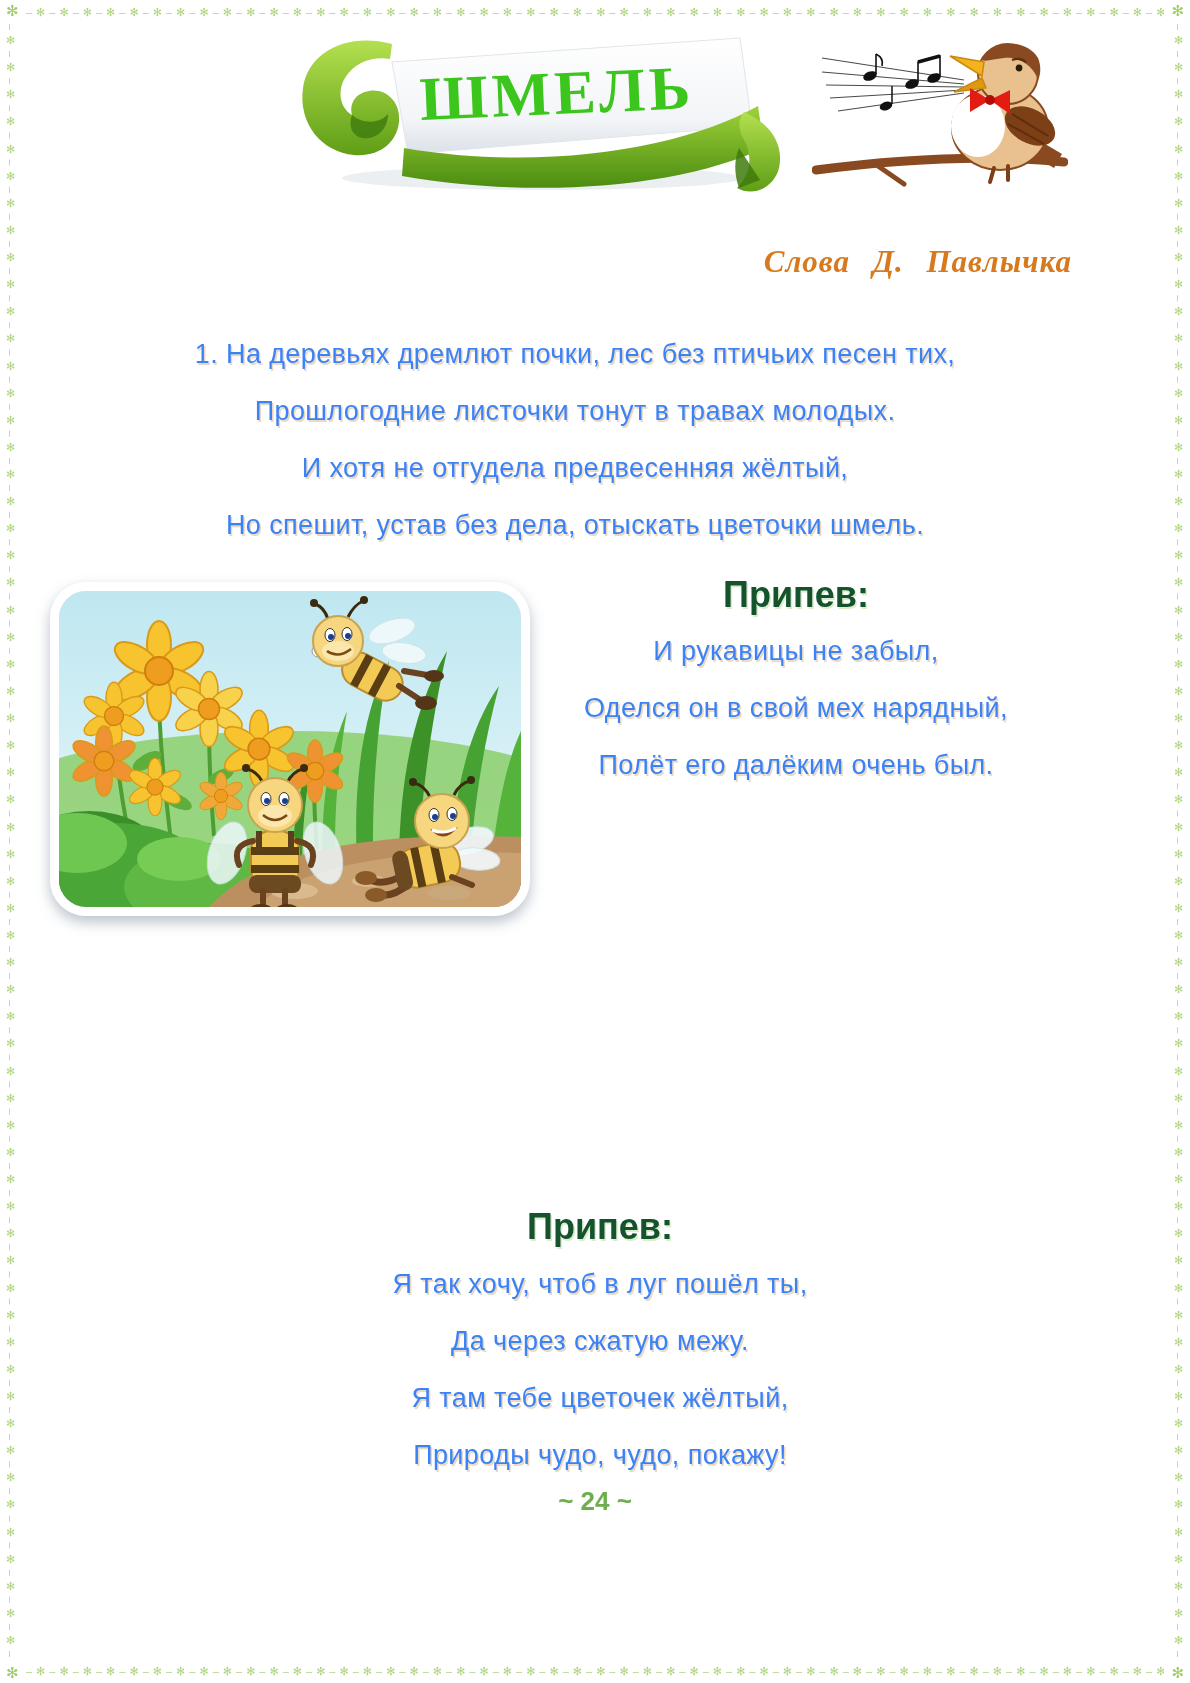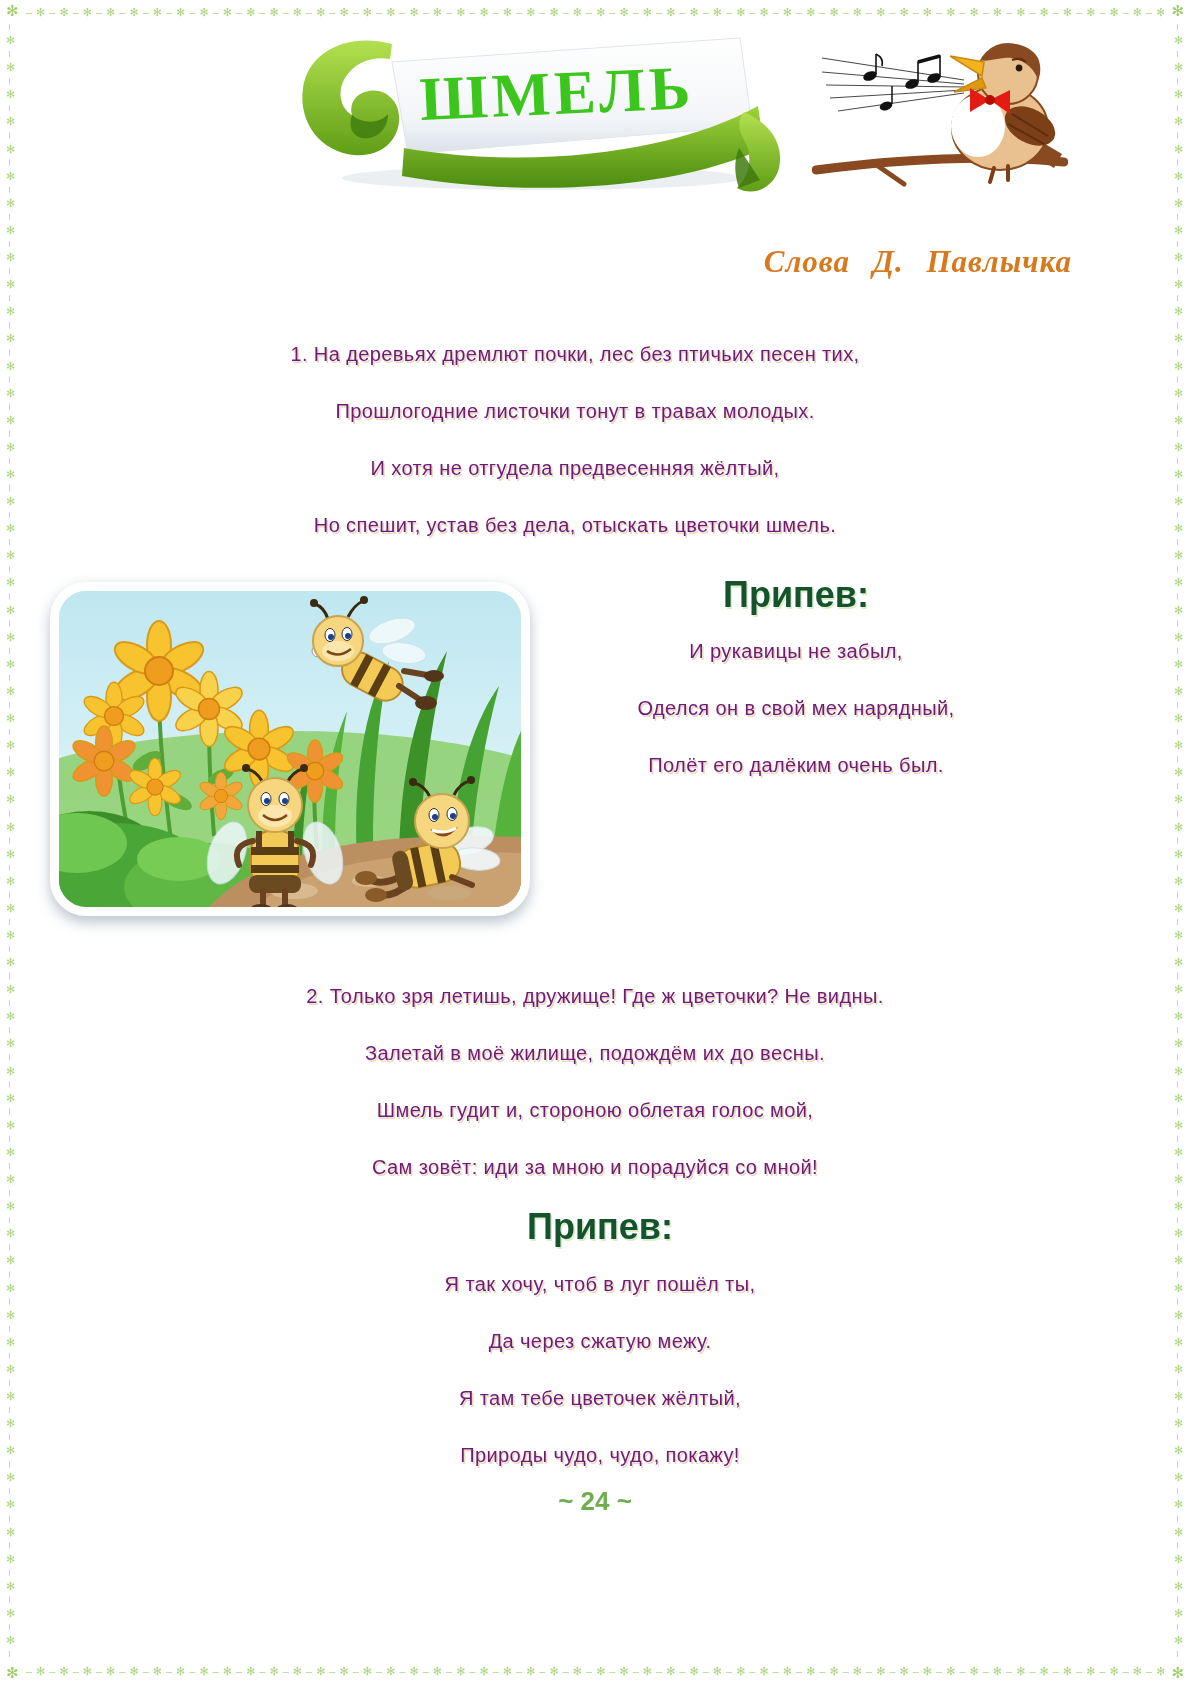"1. На деревьях дремлют почки," .lyric-line { color: #701a75 -> #3b82f6; font-size: 20px -> 27px }
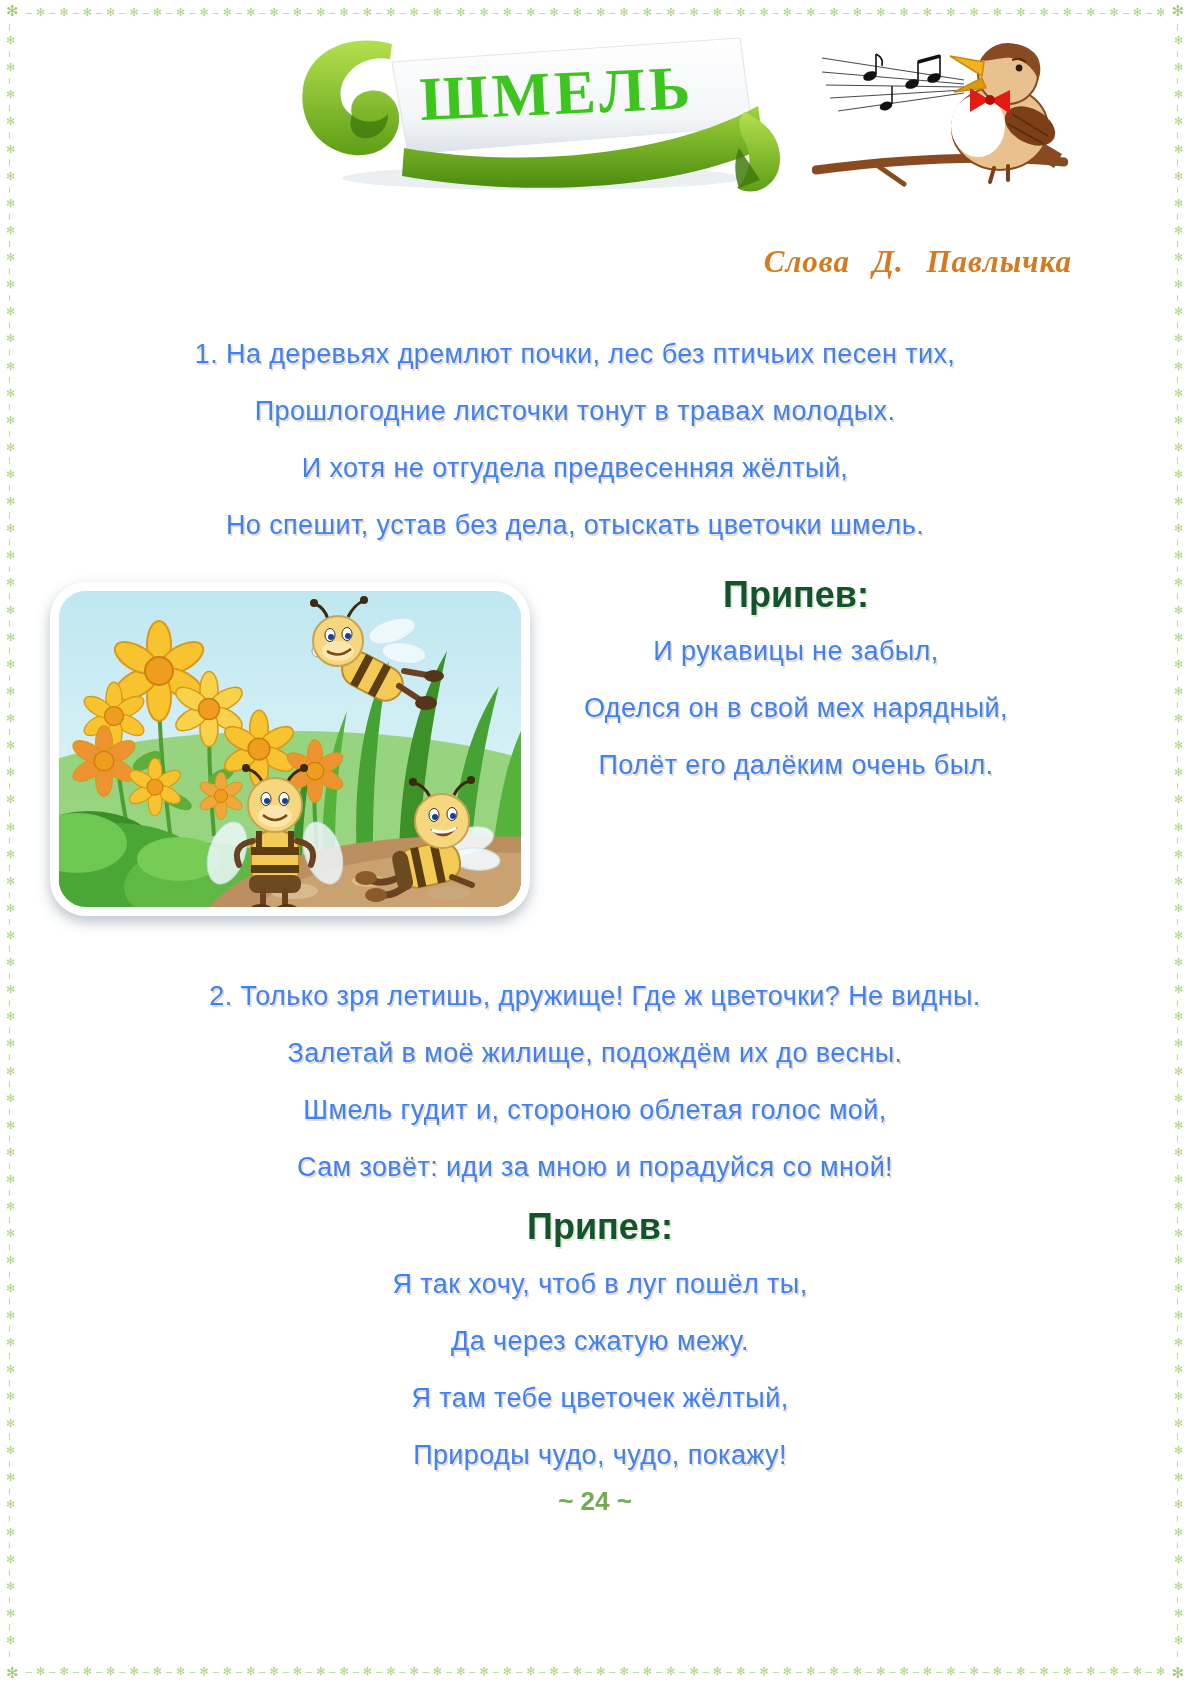"2. Только зря летишь, дружище!" div.verse2 { html: <div> <div>2. Только зря летишь, дружище! Где ж цветочки? Не видны.</div> <div>Залетай в моё жилище, подождём их до весны.</div> <div>Шмель гудит и, стороною облетая голос мой,</div> <div>Сам зовёт: иди за мною и порадуйся со мной!</div> </div> -> none }
